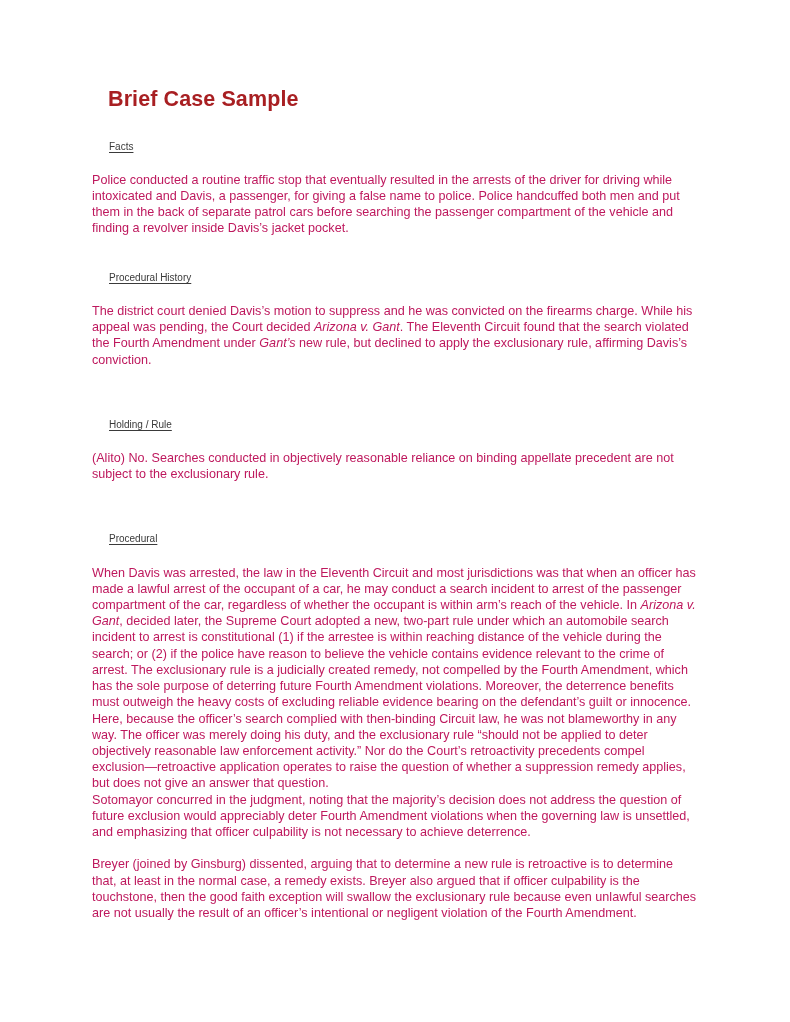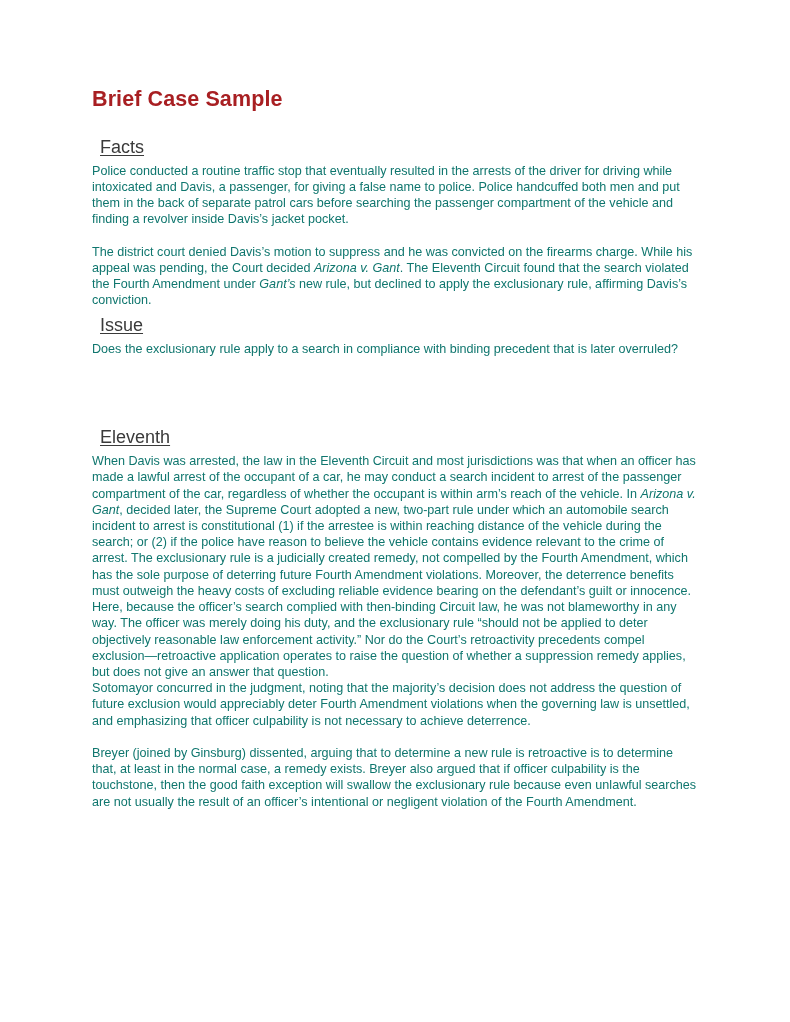"Brief Case Sample" .doc-title { margin: 0 0 27px 0 -> 0 0 27px 16px }
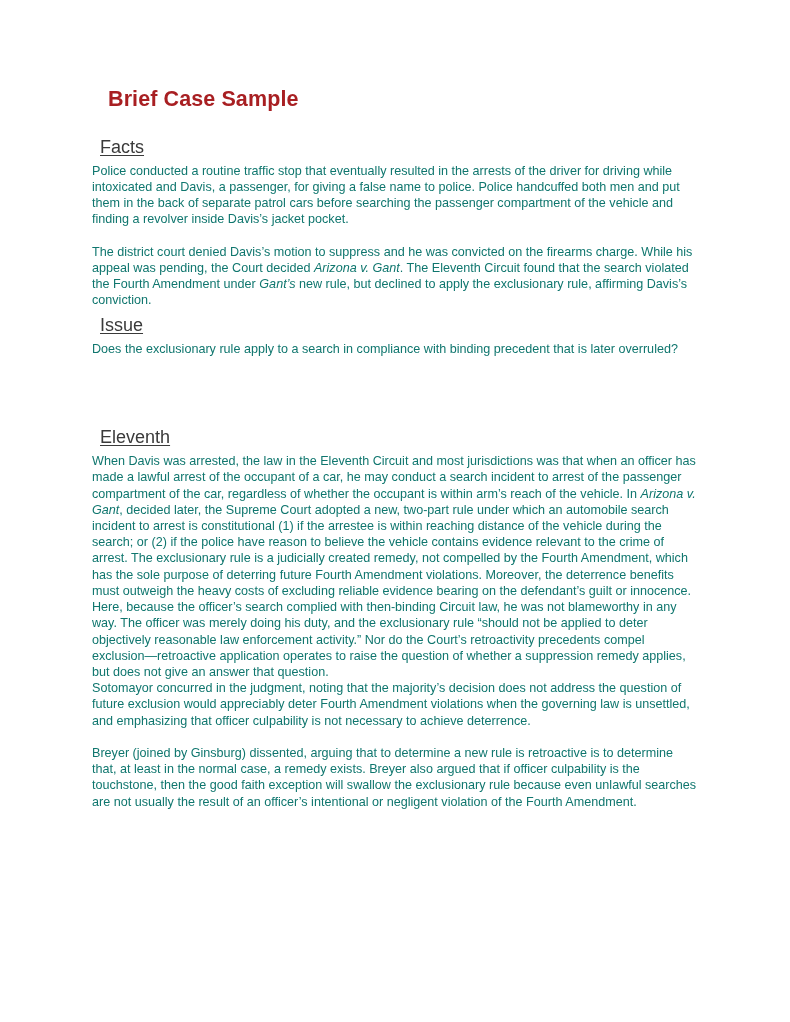"Facts" .section-heading { font-size: 18px -> 10px; margin: 8px -> 17px }
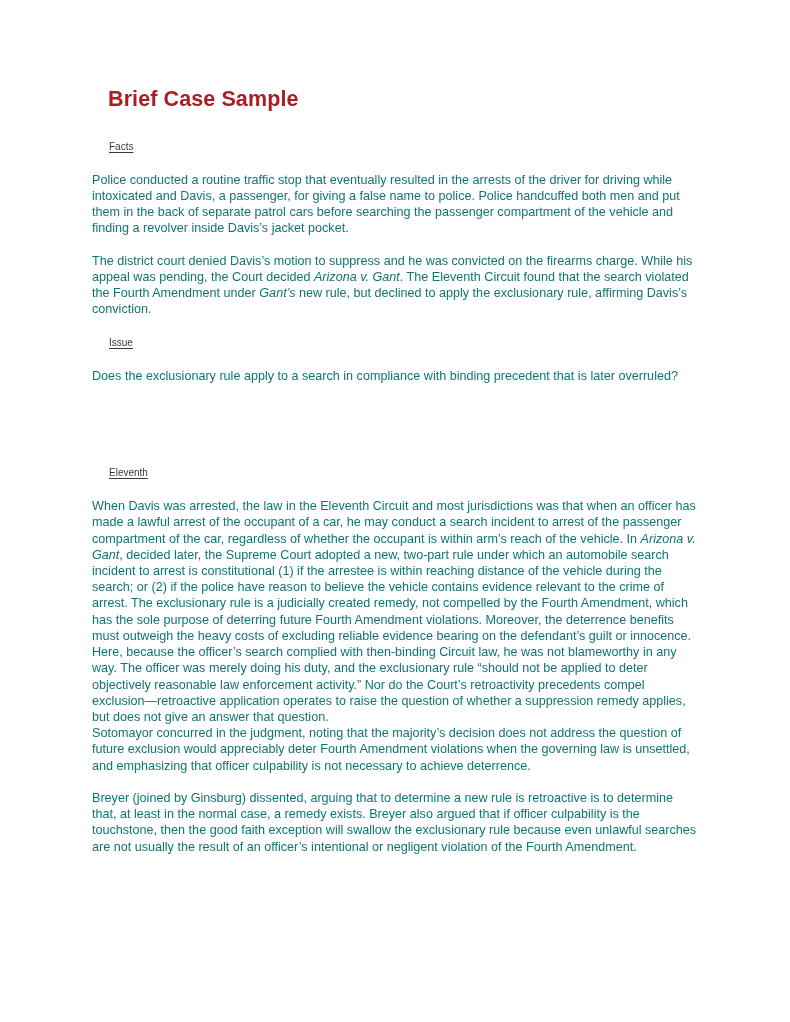"Police conducted a routine traffic" .para { color: #0f766e -> #be185d }
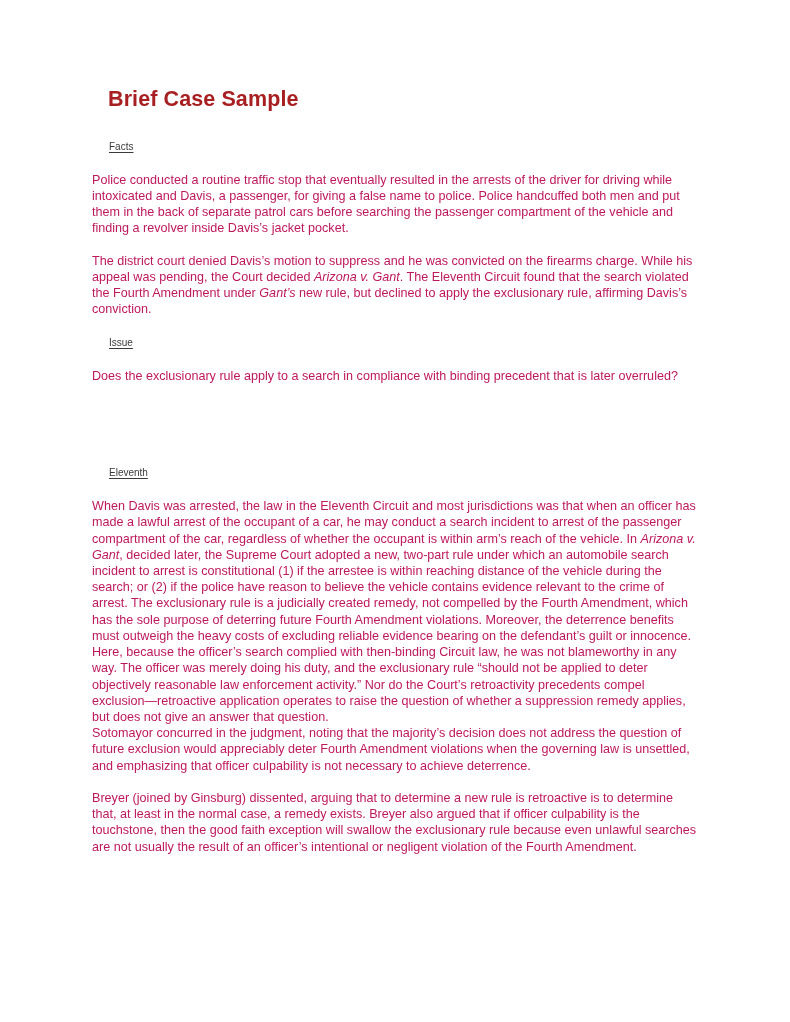"Procedural History" div.section-heading { html: none -> <div>Procedural History</div> }
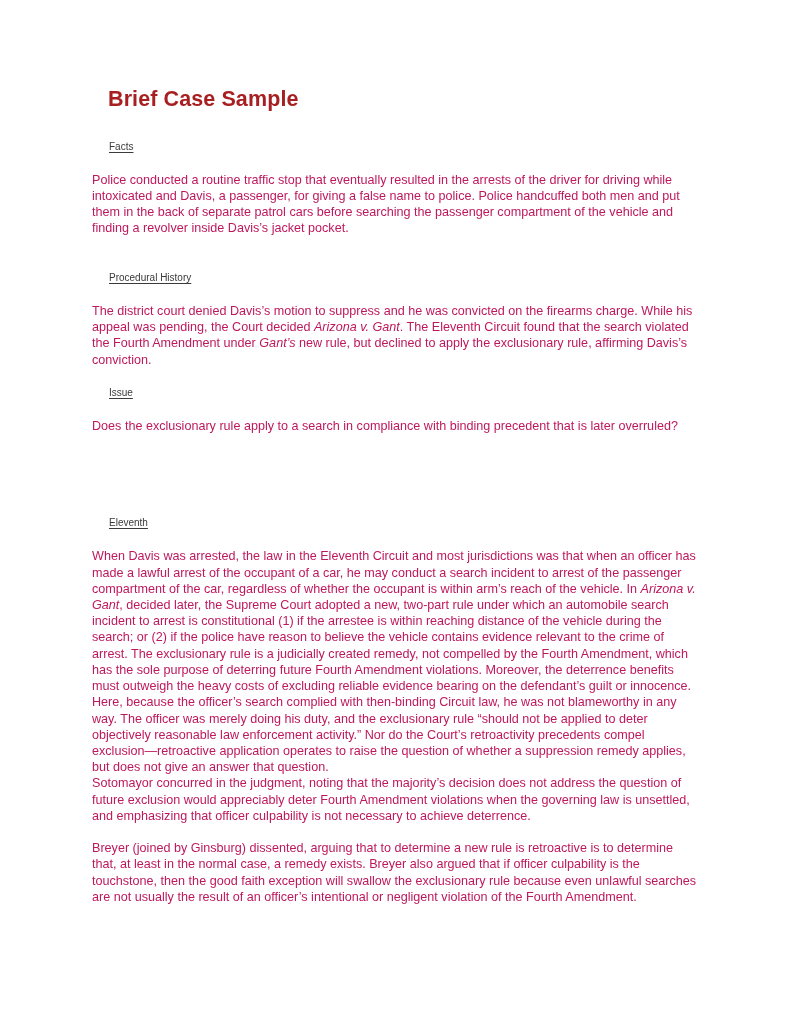"Issue" div.section { html: <div> <div>Issue</div> <p>Does the exclusionary rule apply to a search in compliance with binding precedent that is later overruled?</p> </div> -> none }
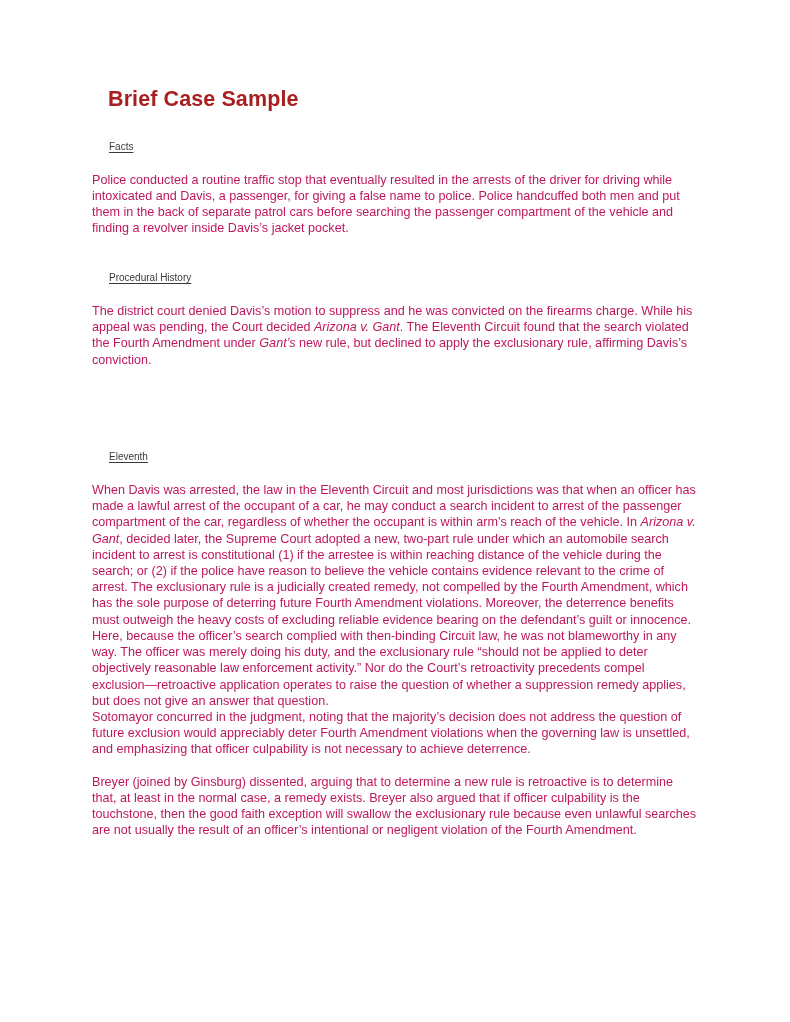"Holding / Rule" div.section { html: none -> <div> <div>Holding / Rule</div> <p>(Alito) No. Searches conducted in objectively reasonable reliance on binding appellate precedent are not subject to the exclusionary rule.</p> </div> }
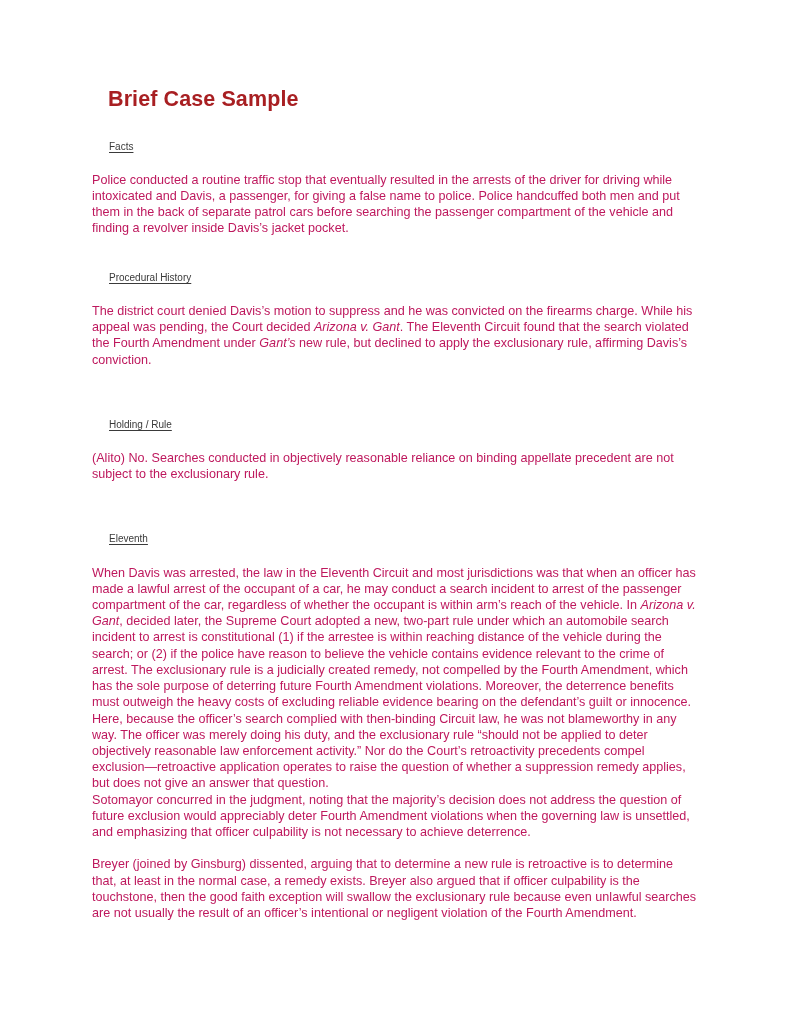"Eleventh" div.section-heading { text: Eleventh -> Procedural }
